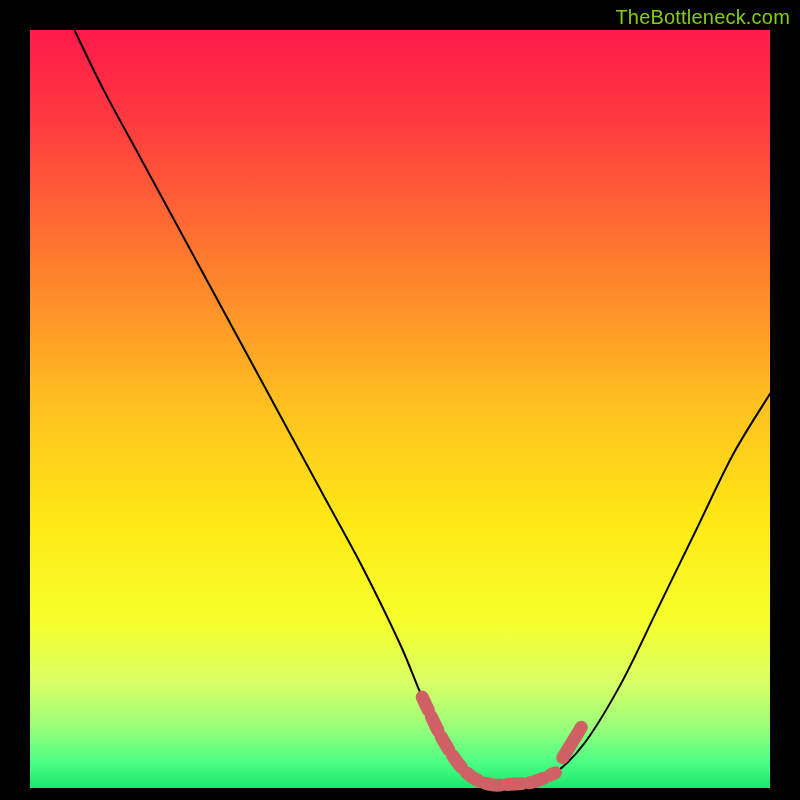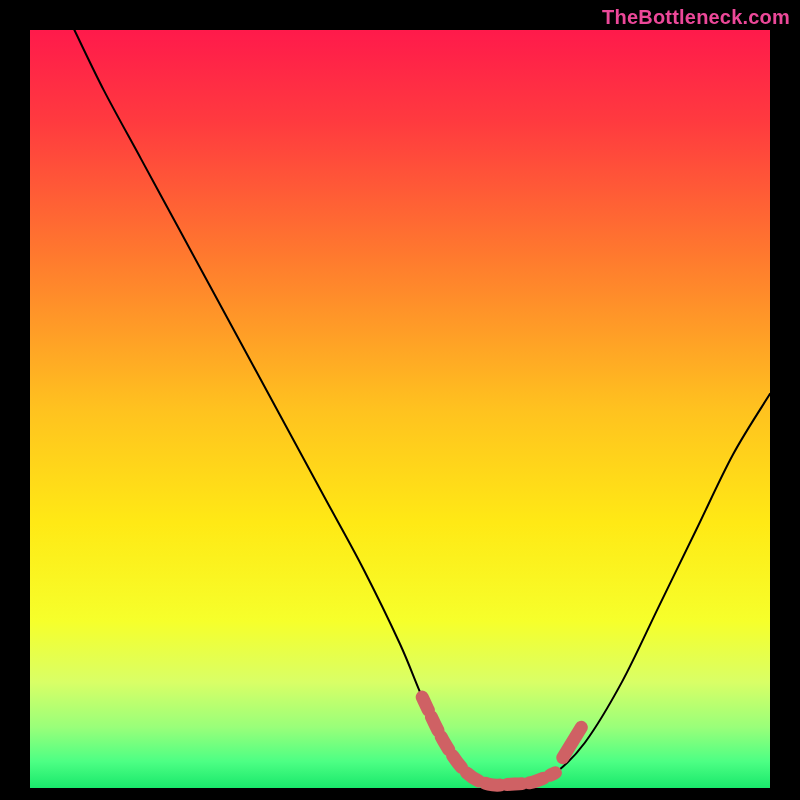"TheBottleneck.com" .watermark { color: #ec4899 -> #84cc16; font-weight: 700 -> 400 }
